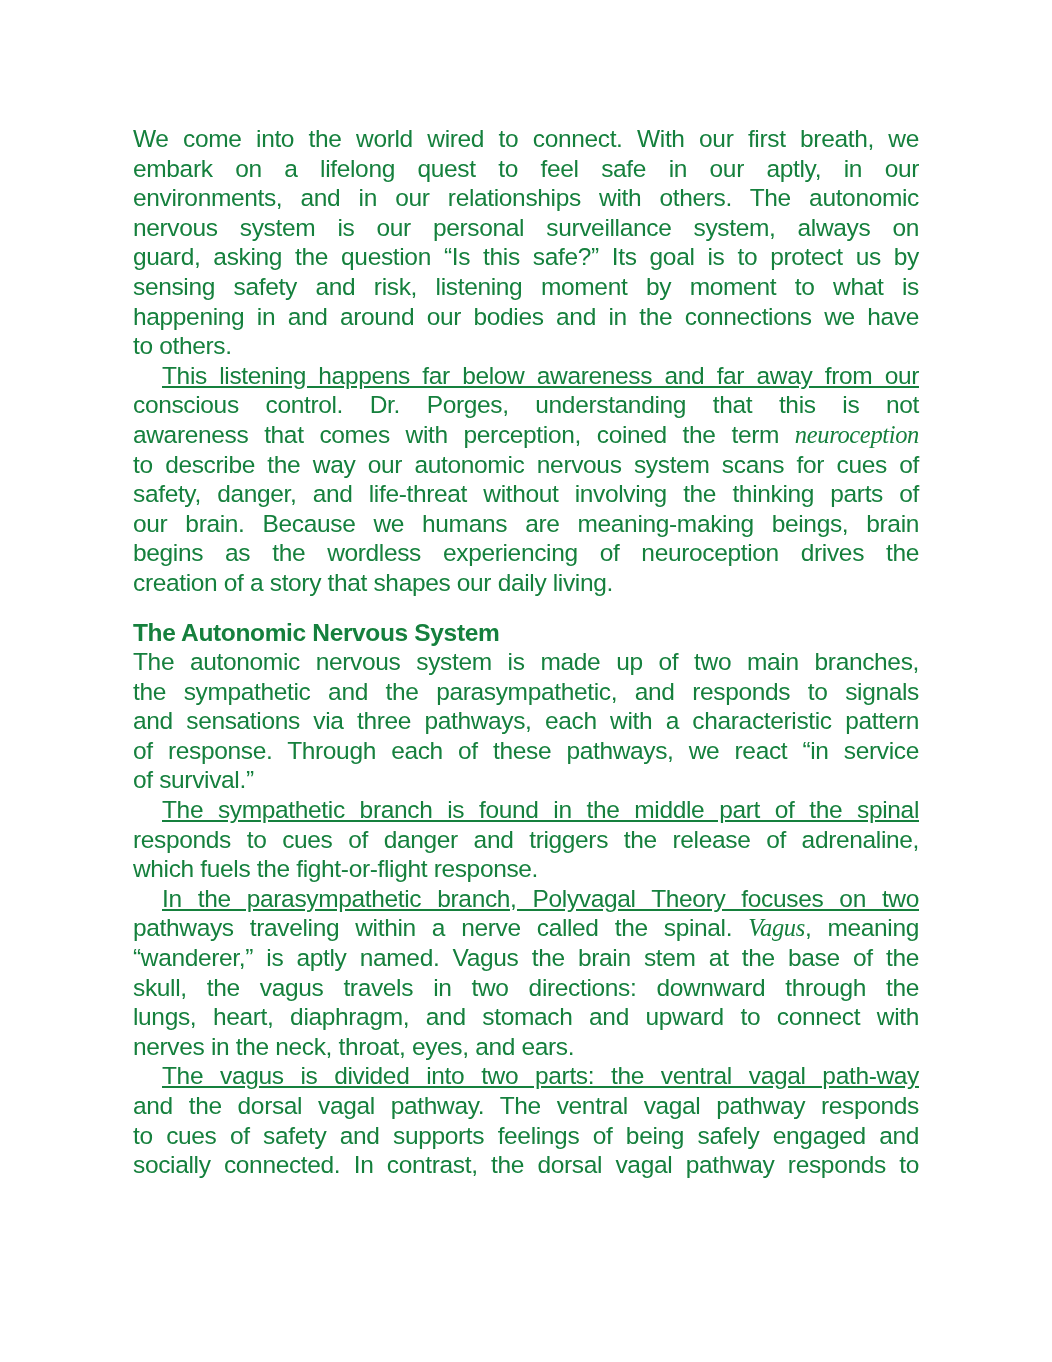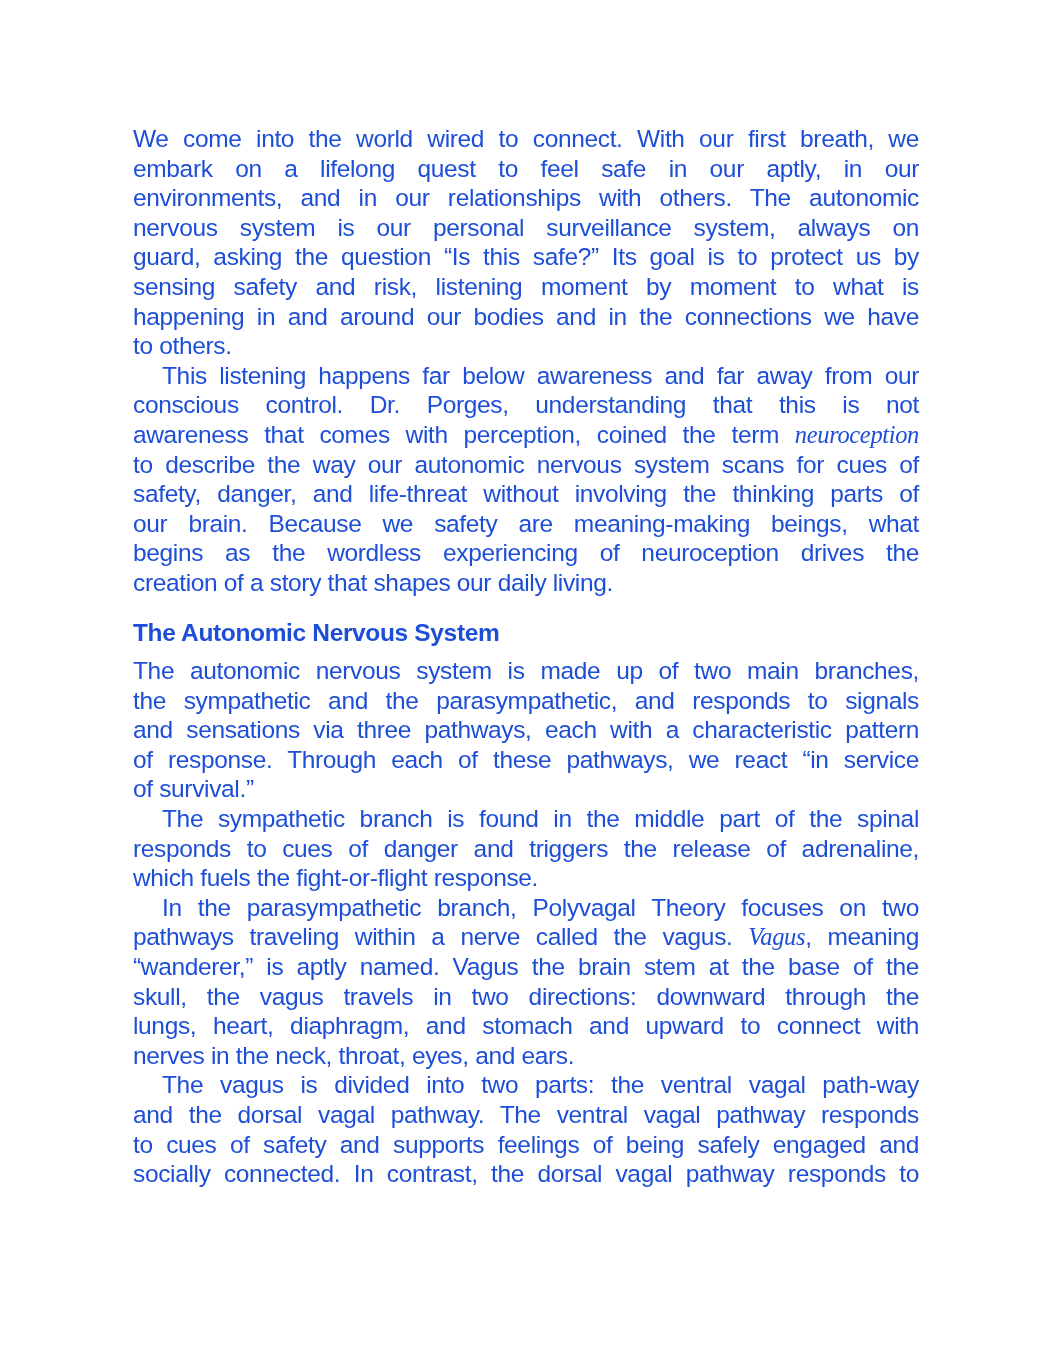"We come into the world" .page { color: #1d4ed8 -> #15803d }
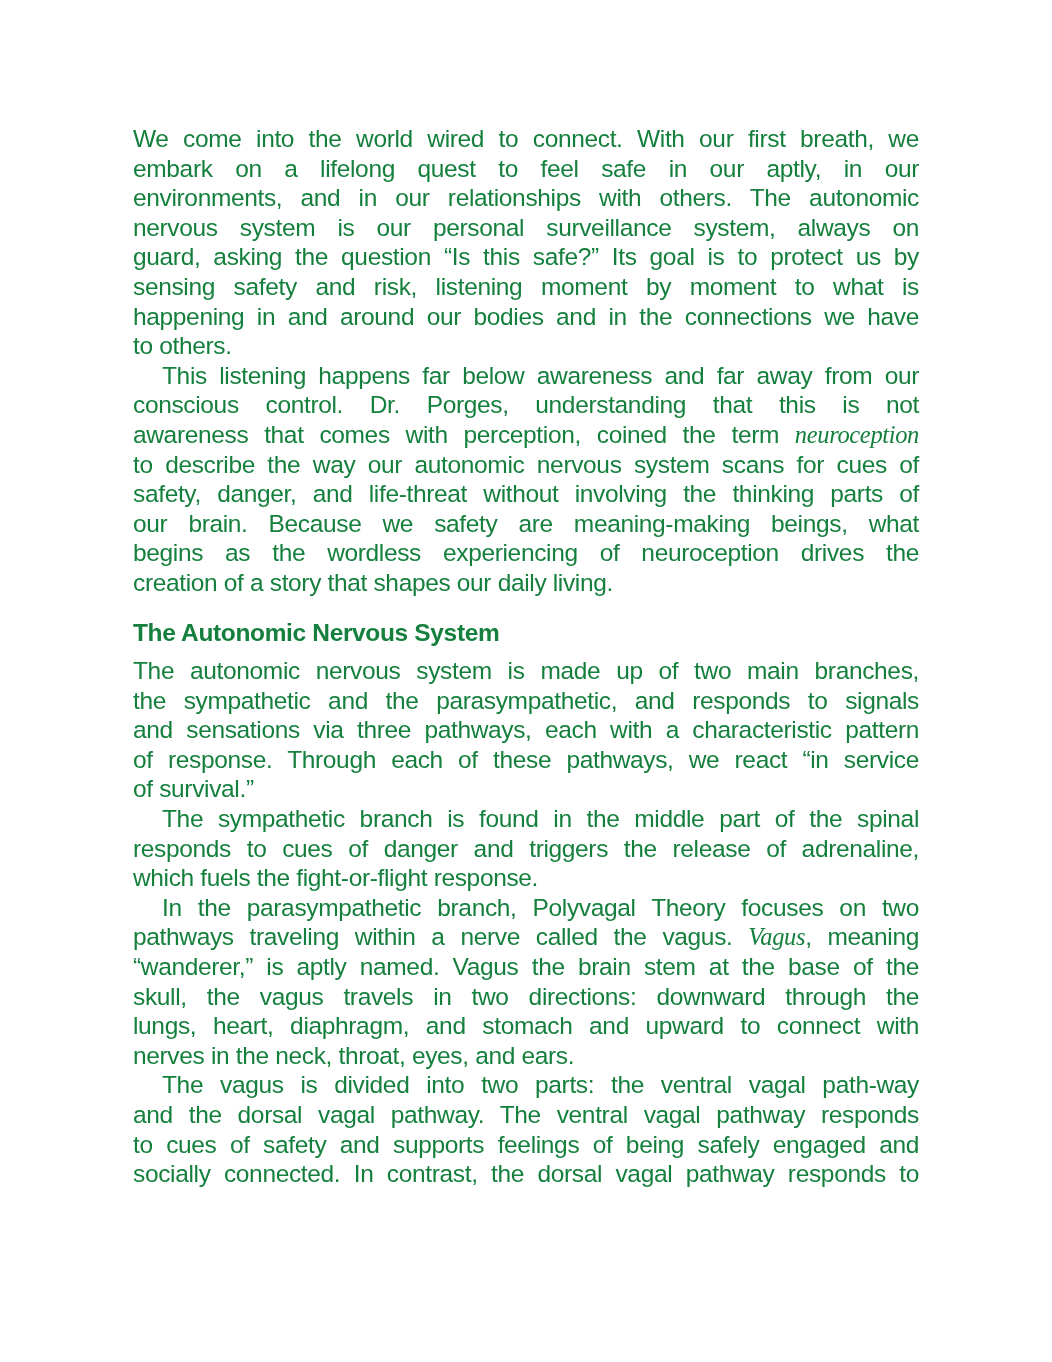"This listening happens far below" .line.indent { text-decoration: none -> underline }
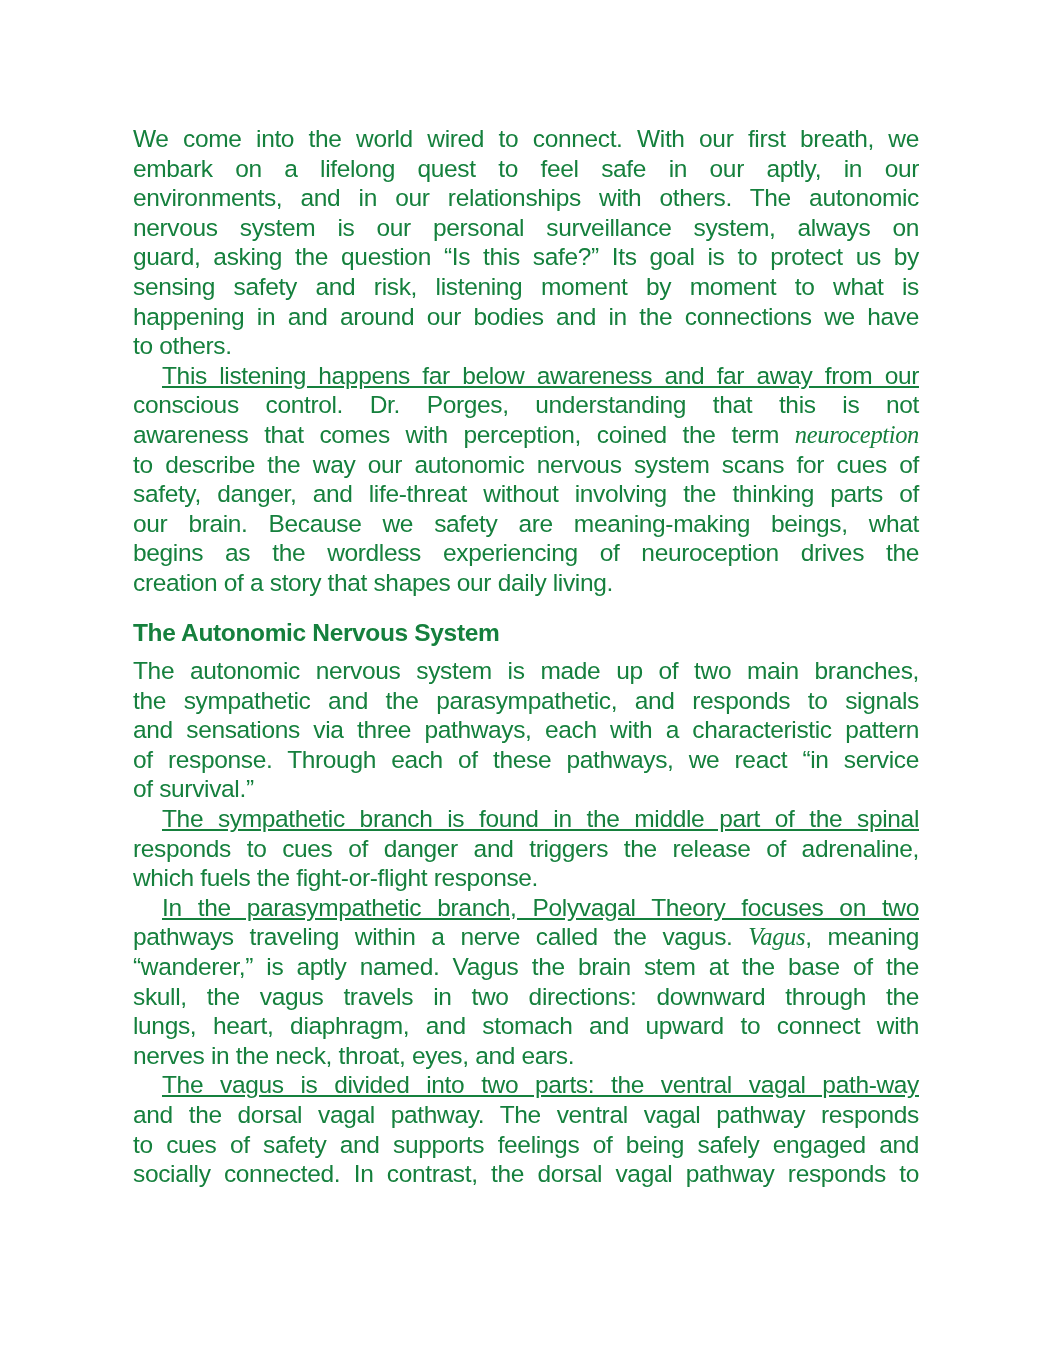"our brain. Because we safety" span.line { text: safety are meaning-making beings, what -> humans are meaning-making beings, brain }
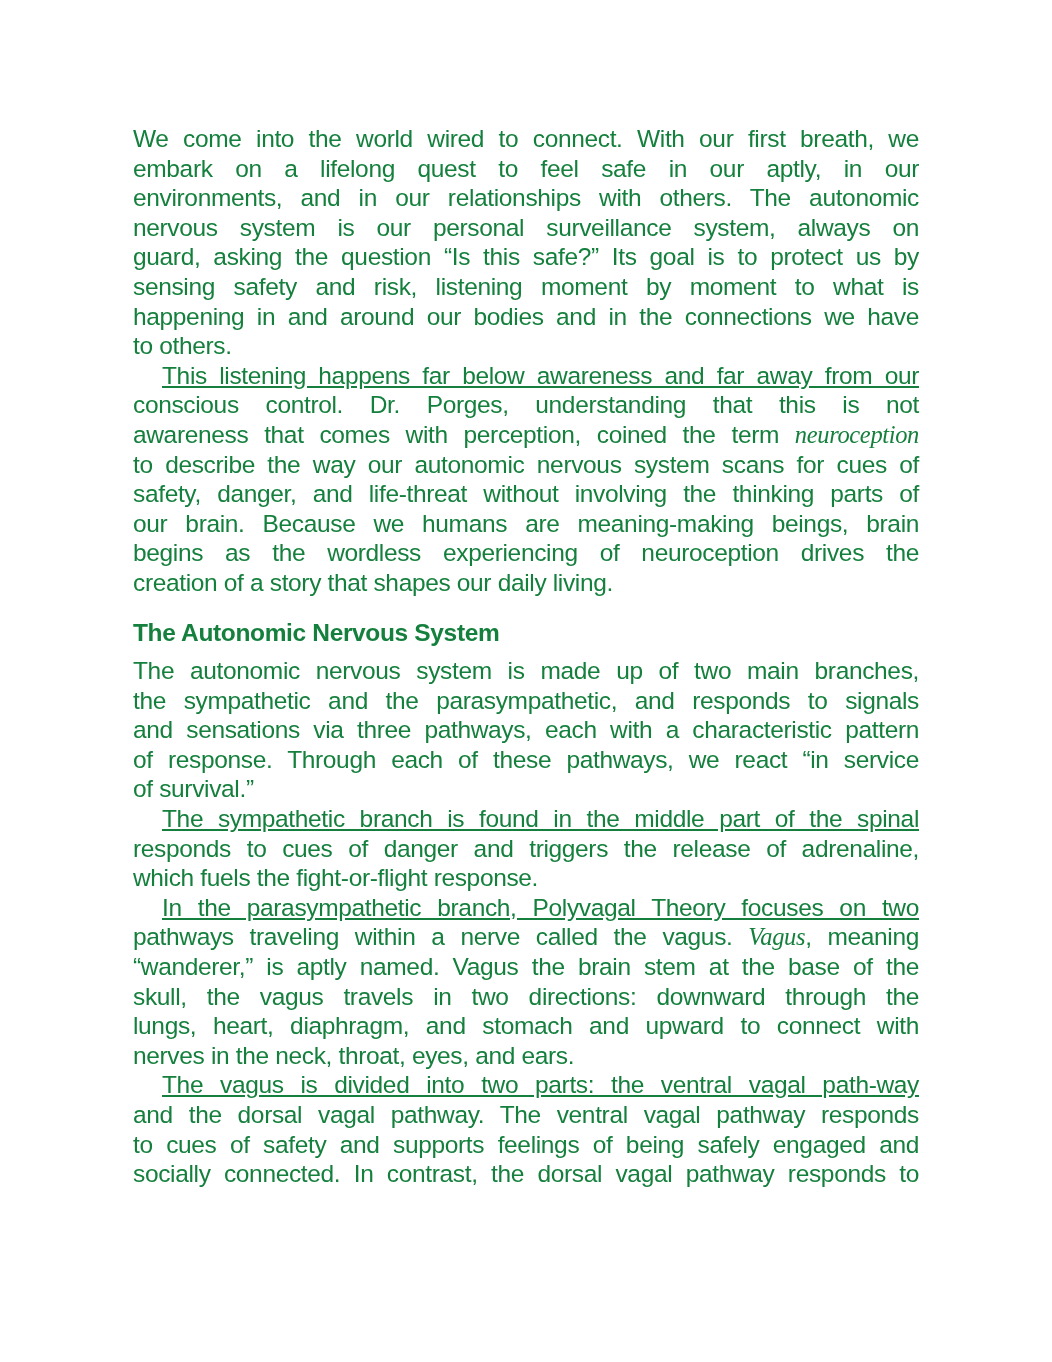"The Autonomic Nervous System" .heading { margin-bottom: 9px -> none }
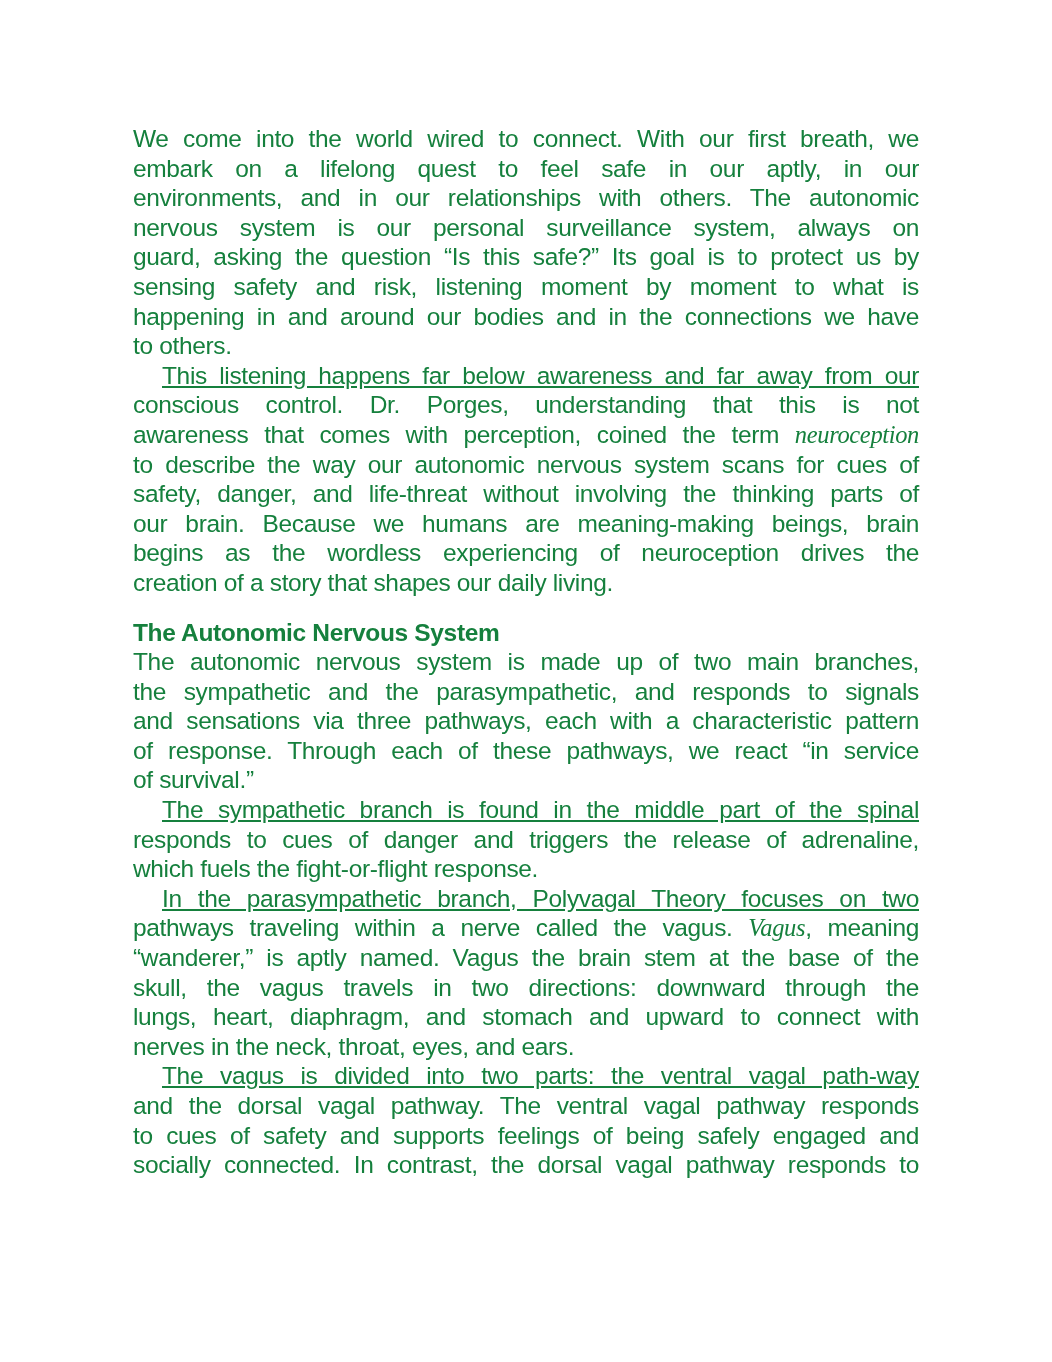"pathways traveling within a nerve" span { text: vagus -> spinal }
